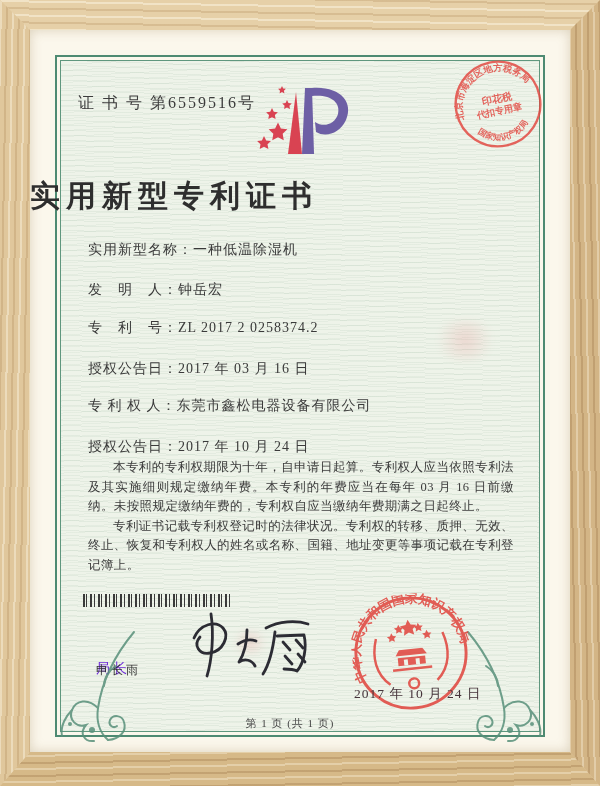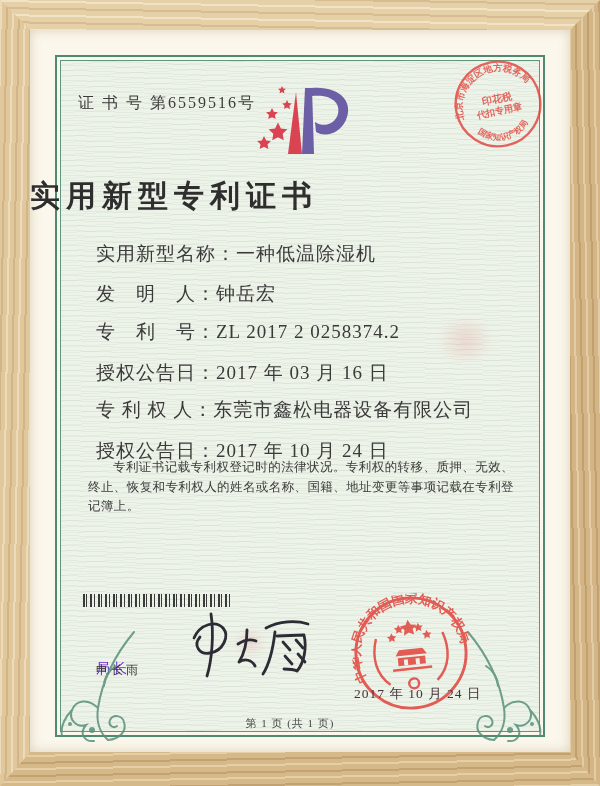"实用新型名称：一种低温除湿机" .field { font-size: 19px -> 14px; margin-left: 8px -> none }
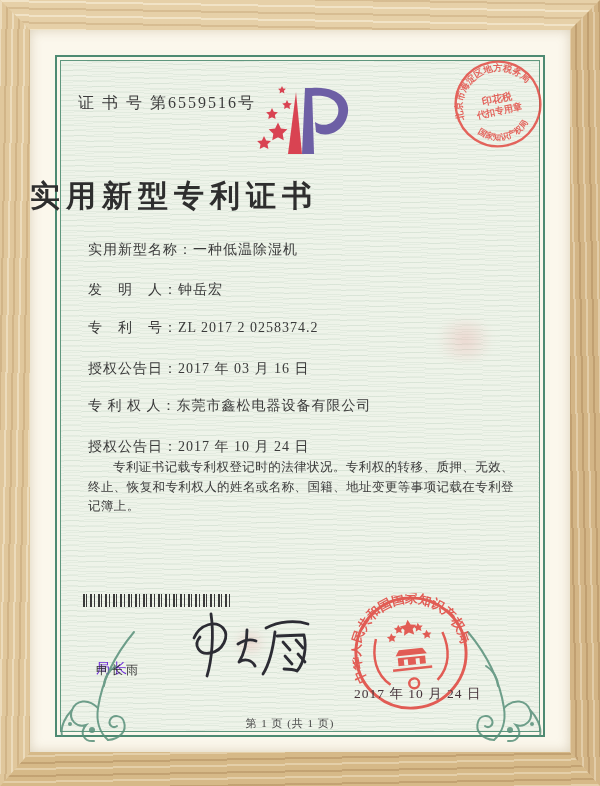"本专利的专利权期限为十年，自申请日起算。专利权人应当依照专利法及其实施细则规定缴" p { html: none -> <p>本专利的专利权期限为十年，自申请日起算。专利权人应当依照专利法及其实施细则规定缴纳年费。本专利的年费应当在每年 03 月 16 日前缴纳。未按照规定缴纳年费的，专利权自应当缴纳年费期满之日起终止。</p> }
